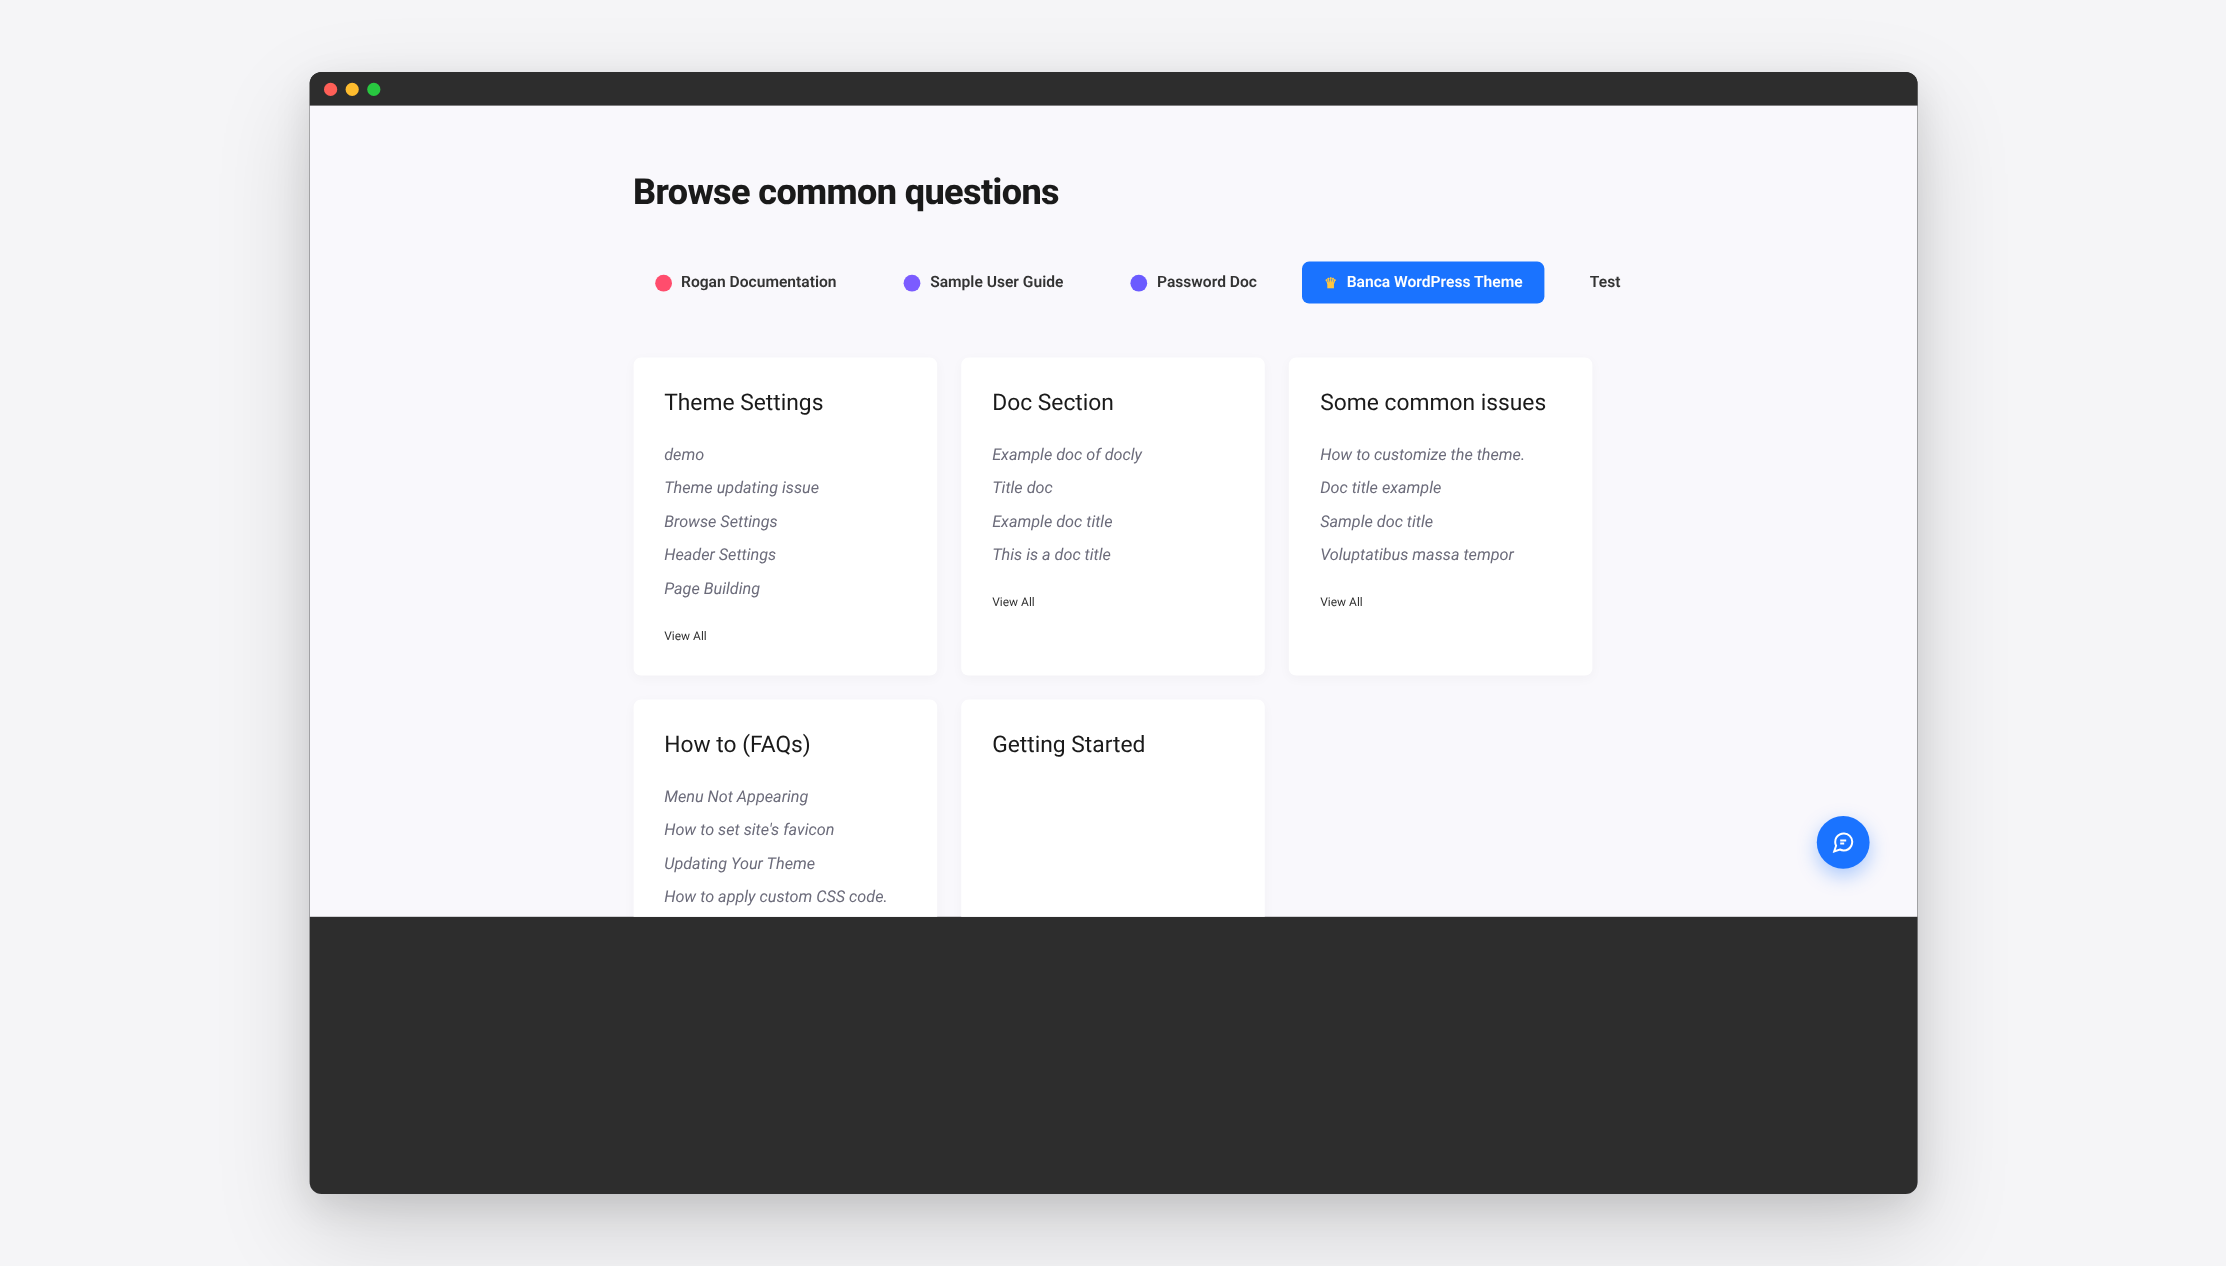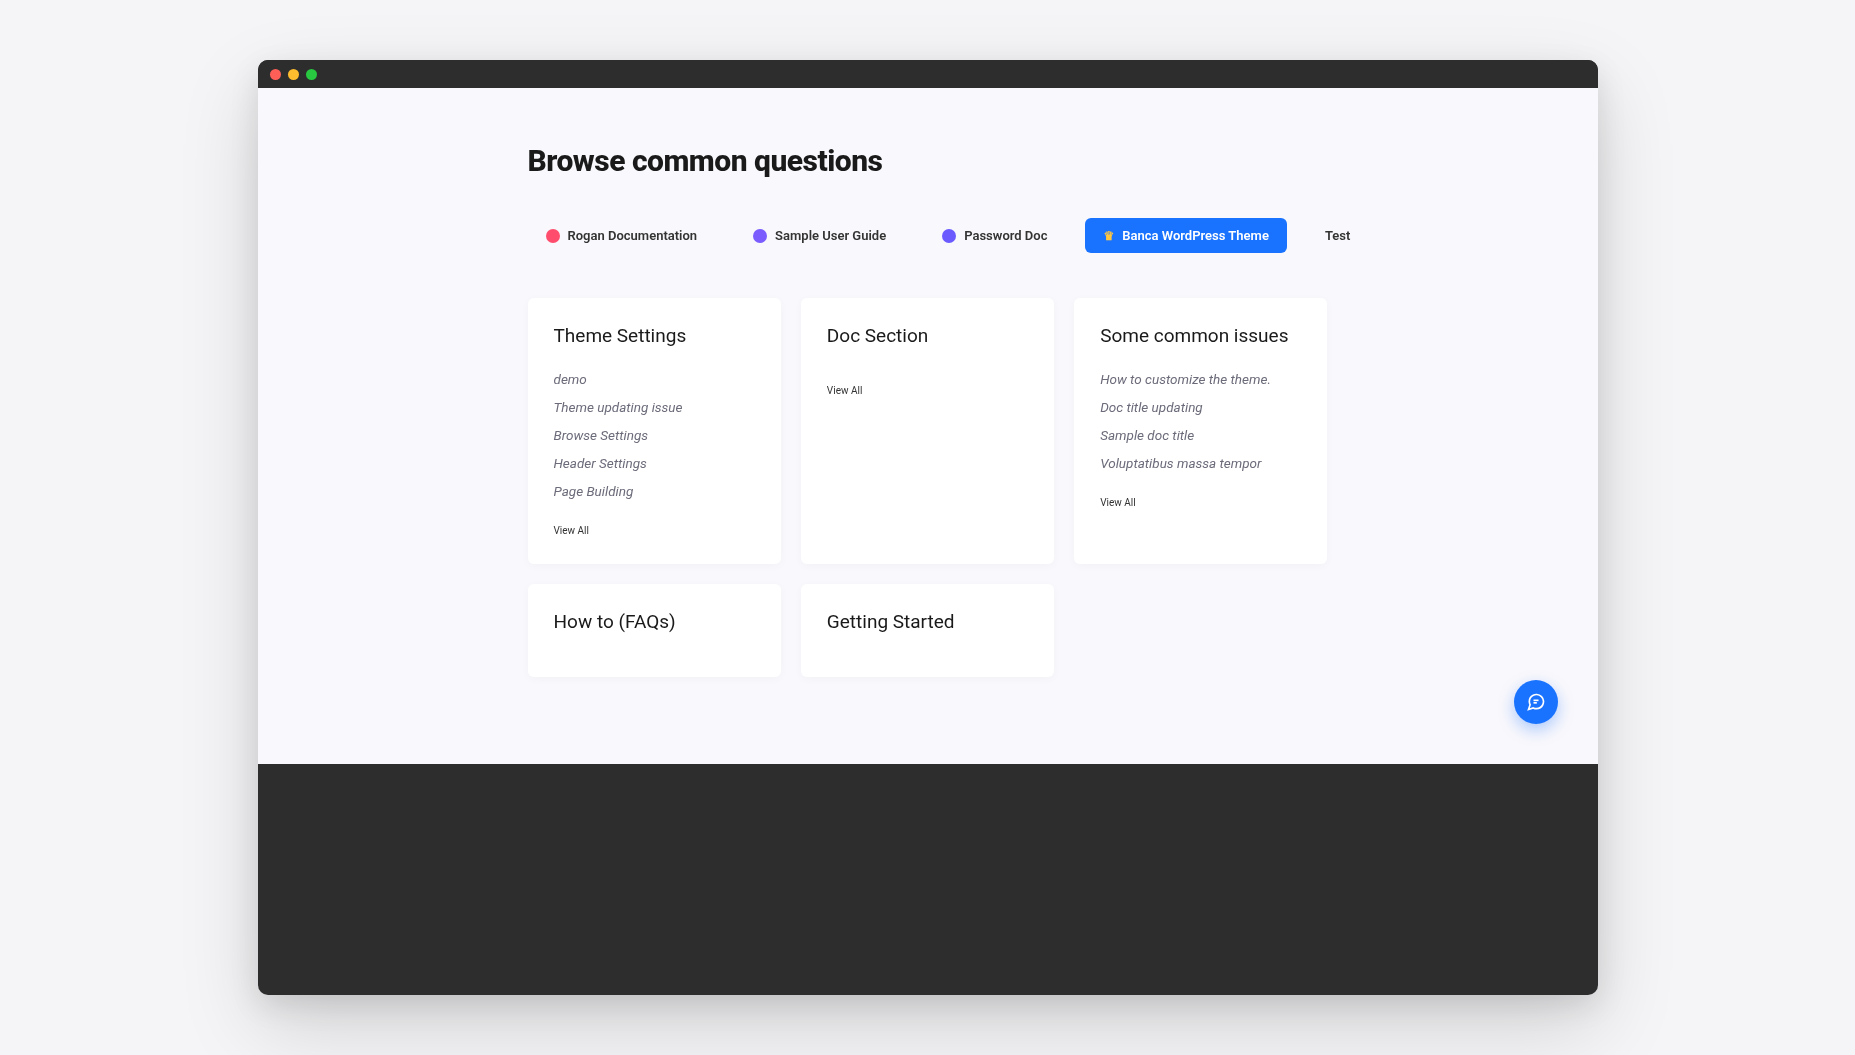"Example doc of docly" ul.card-list { html: none -> <ul> <li>Example doc of docly</li> <li>Title doc</li> <li>Example doc title</li> <li>This is a doc title</li> </ul> }
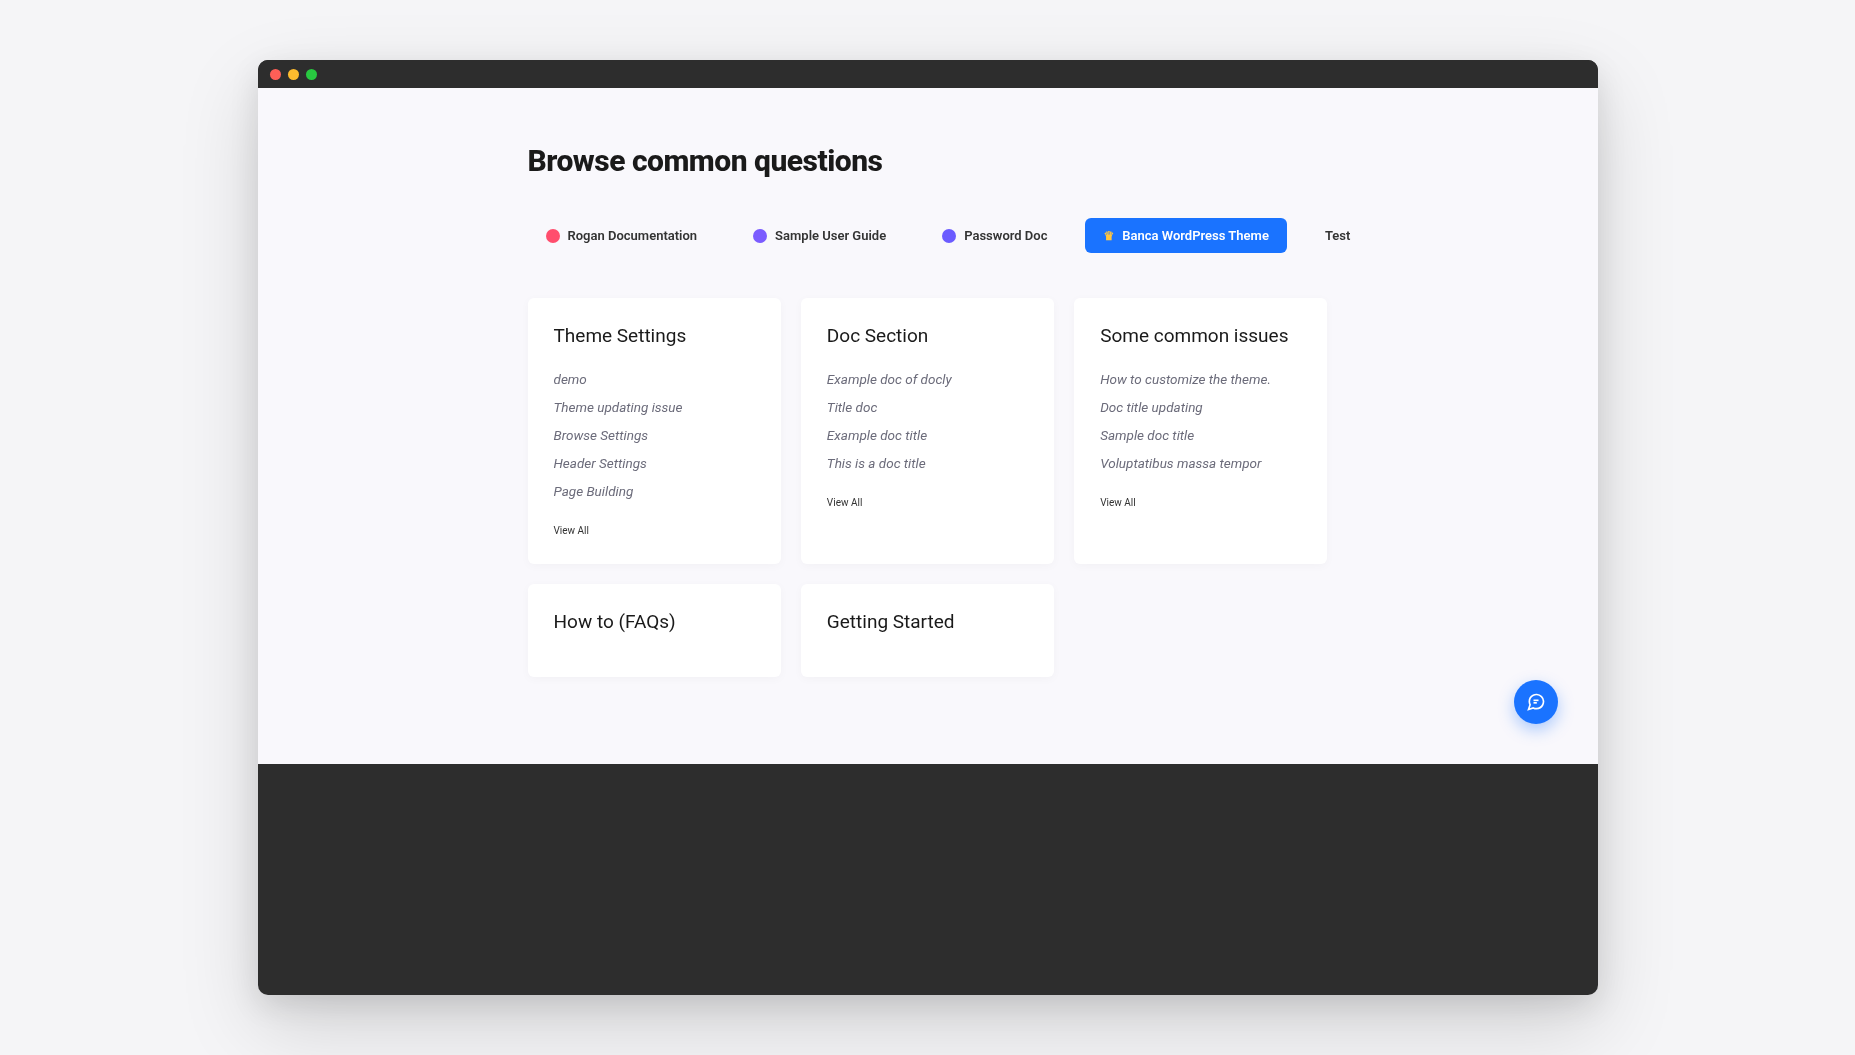"Doc title updating" li { text: updating -> example }
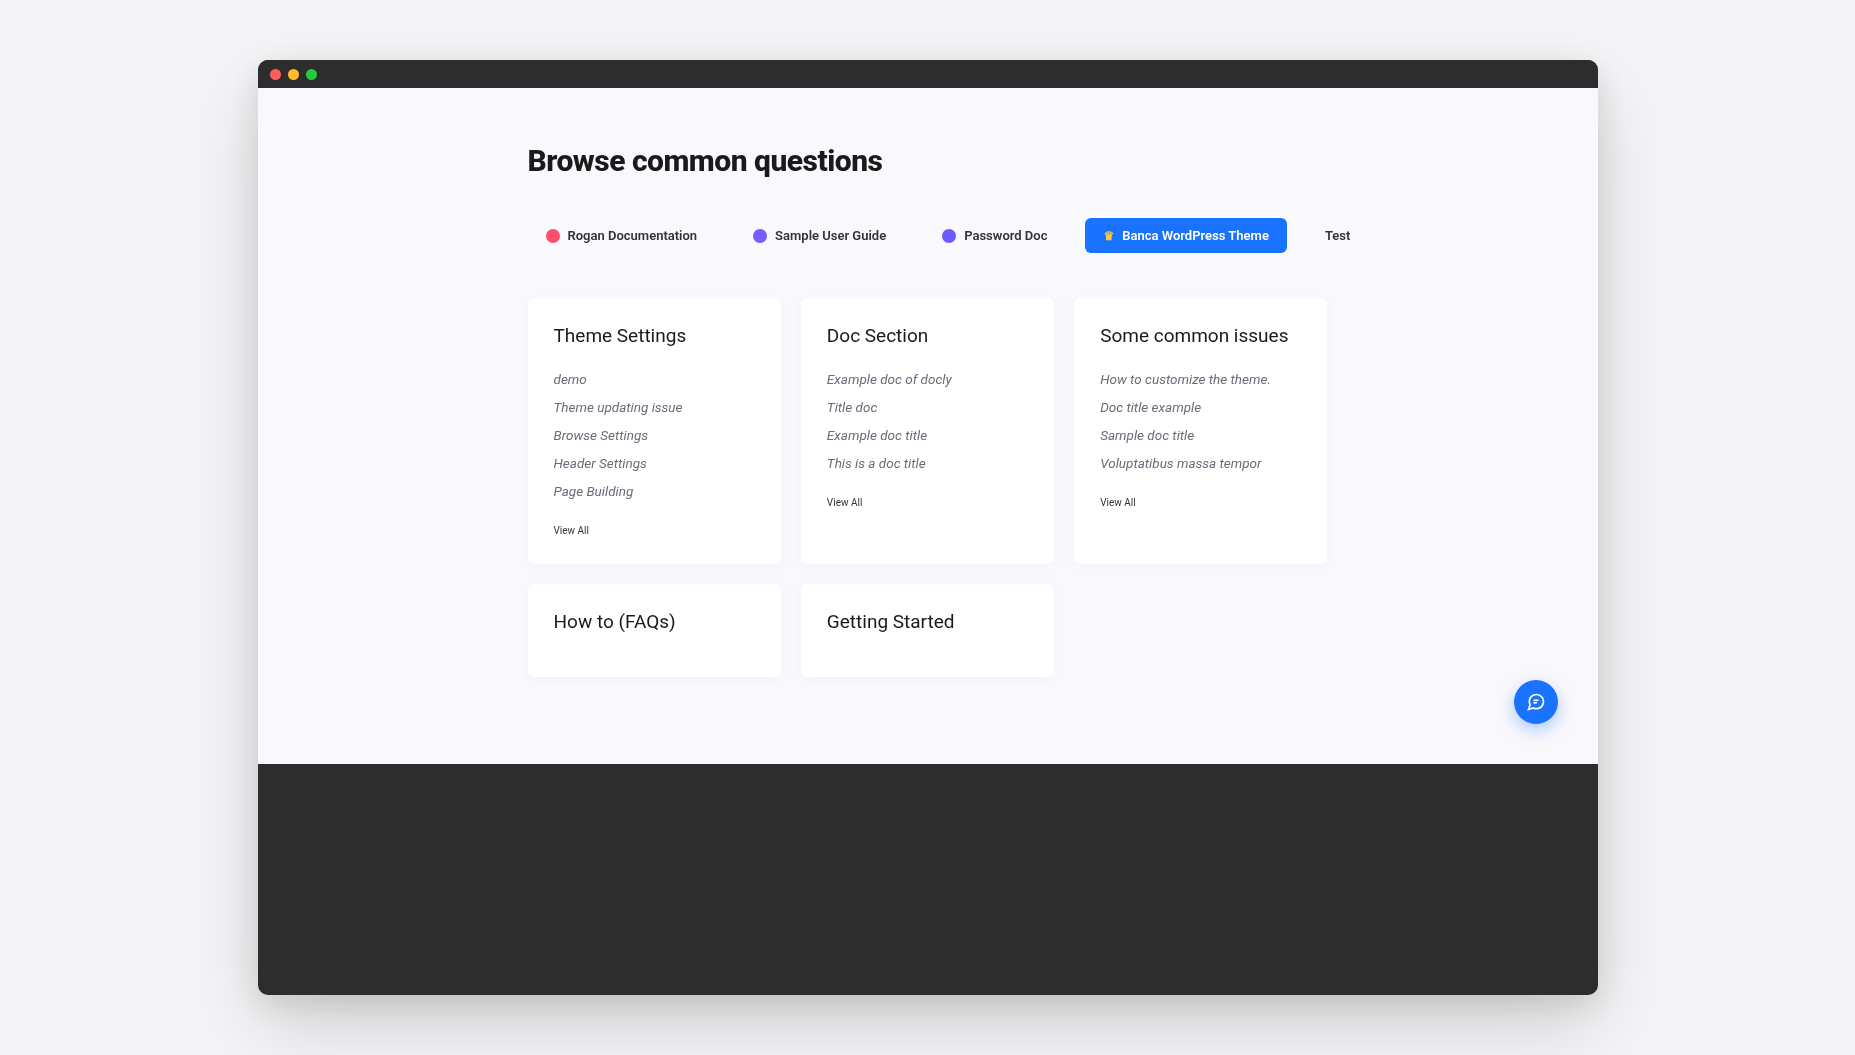"Menu Not Appearing" ul.card-list { html: none -> <ul> <li>Menu Not Appearing</li> <li>How to set site's favicon</li> <li>Updating Your Theme</li> <li>How to apply custom CSS code.</li> </ul> }
